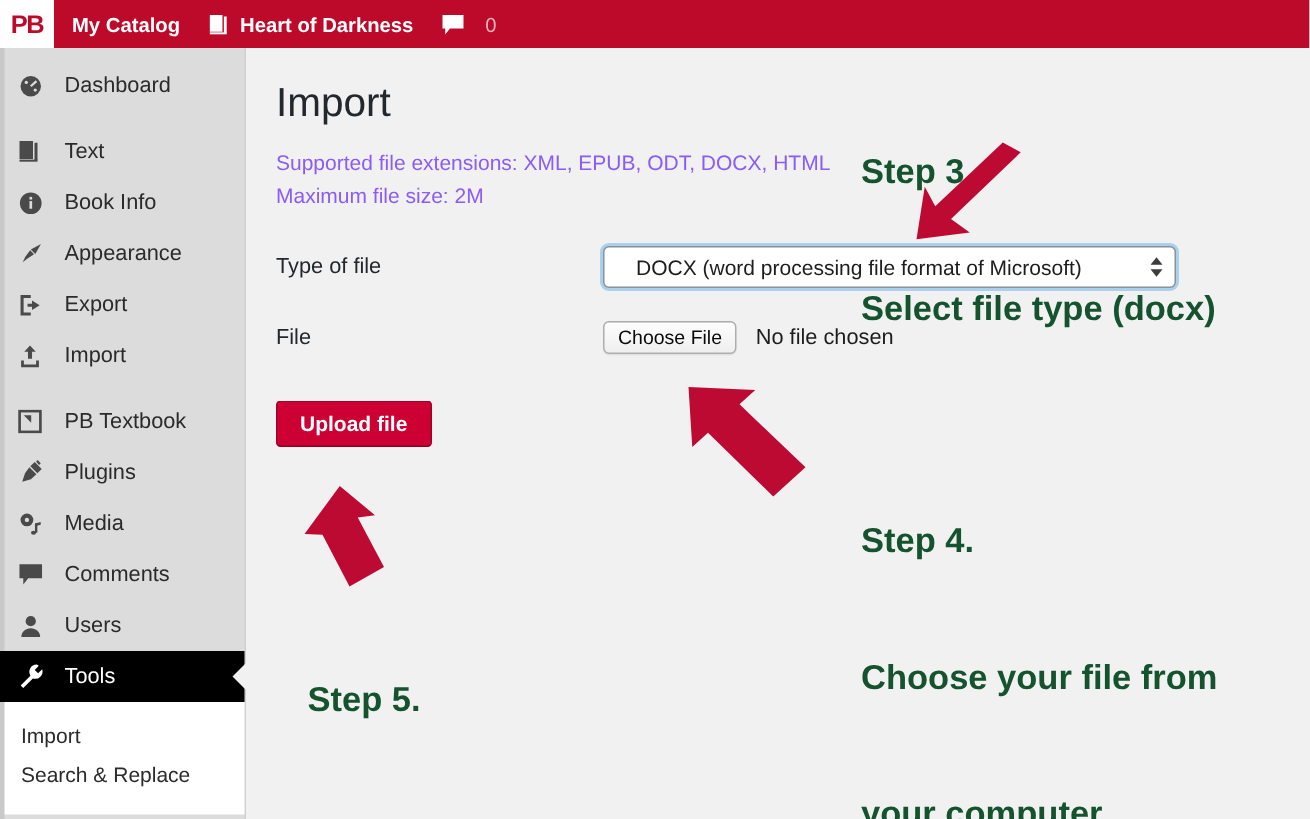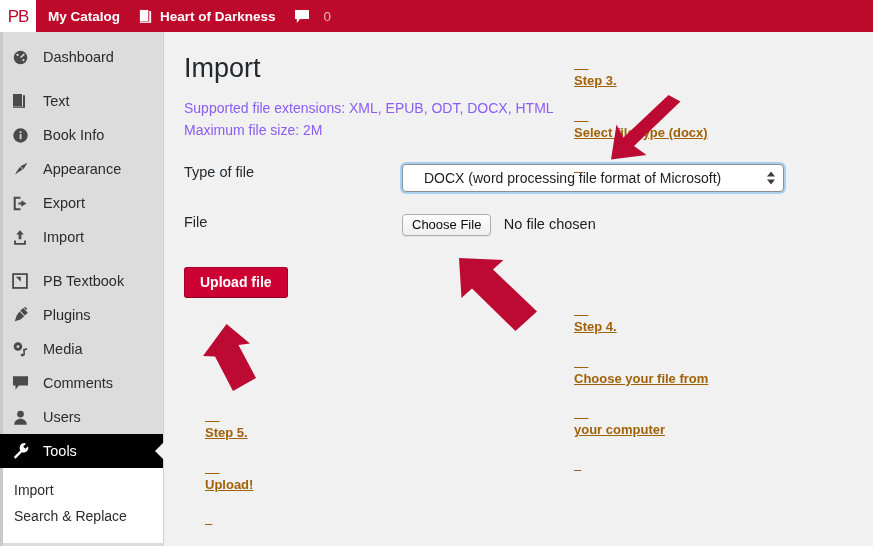"PB" .pb-logo span { font-weight: normal -> bold }
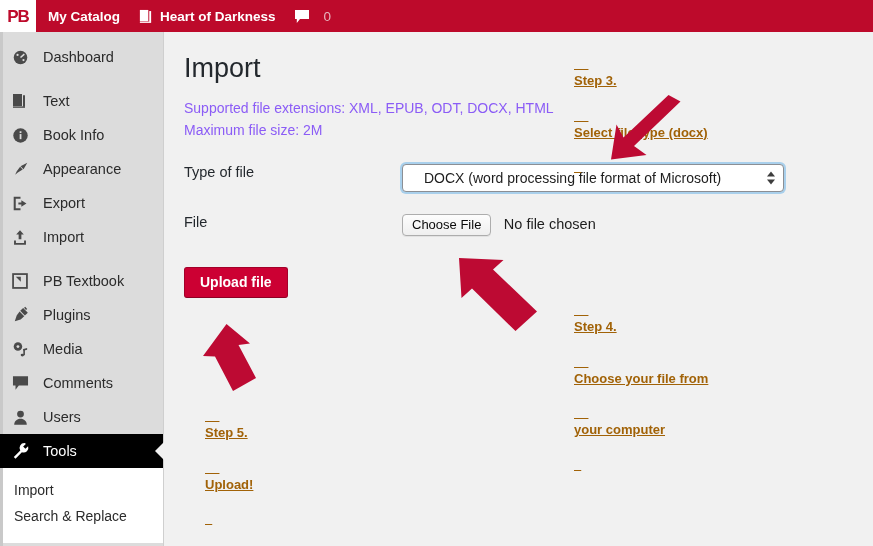"Step 3." .anno { color: #a16207 -> #14532d; font-size: 13px -> 23px; text-decoration: underline -> none }
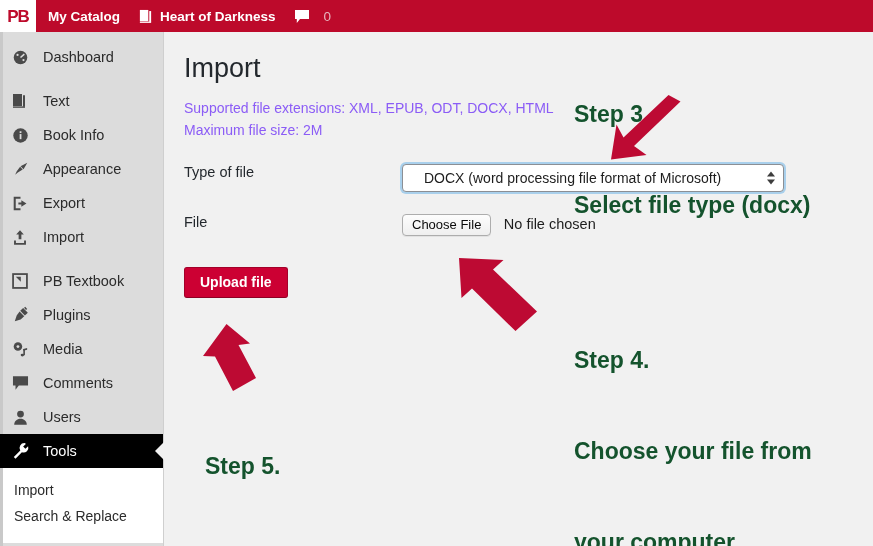"Type of file" .form-row { align-items: flex-start -> center }
